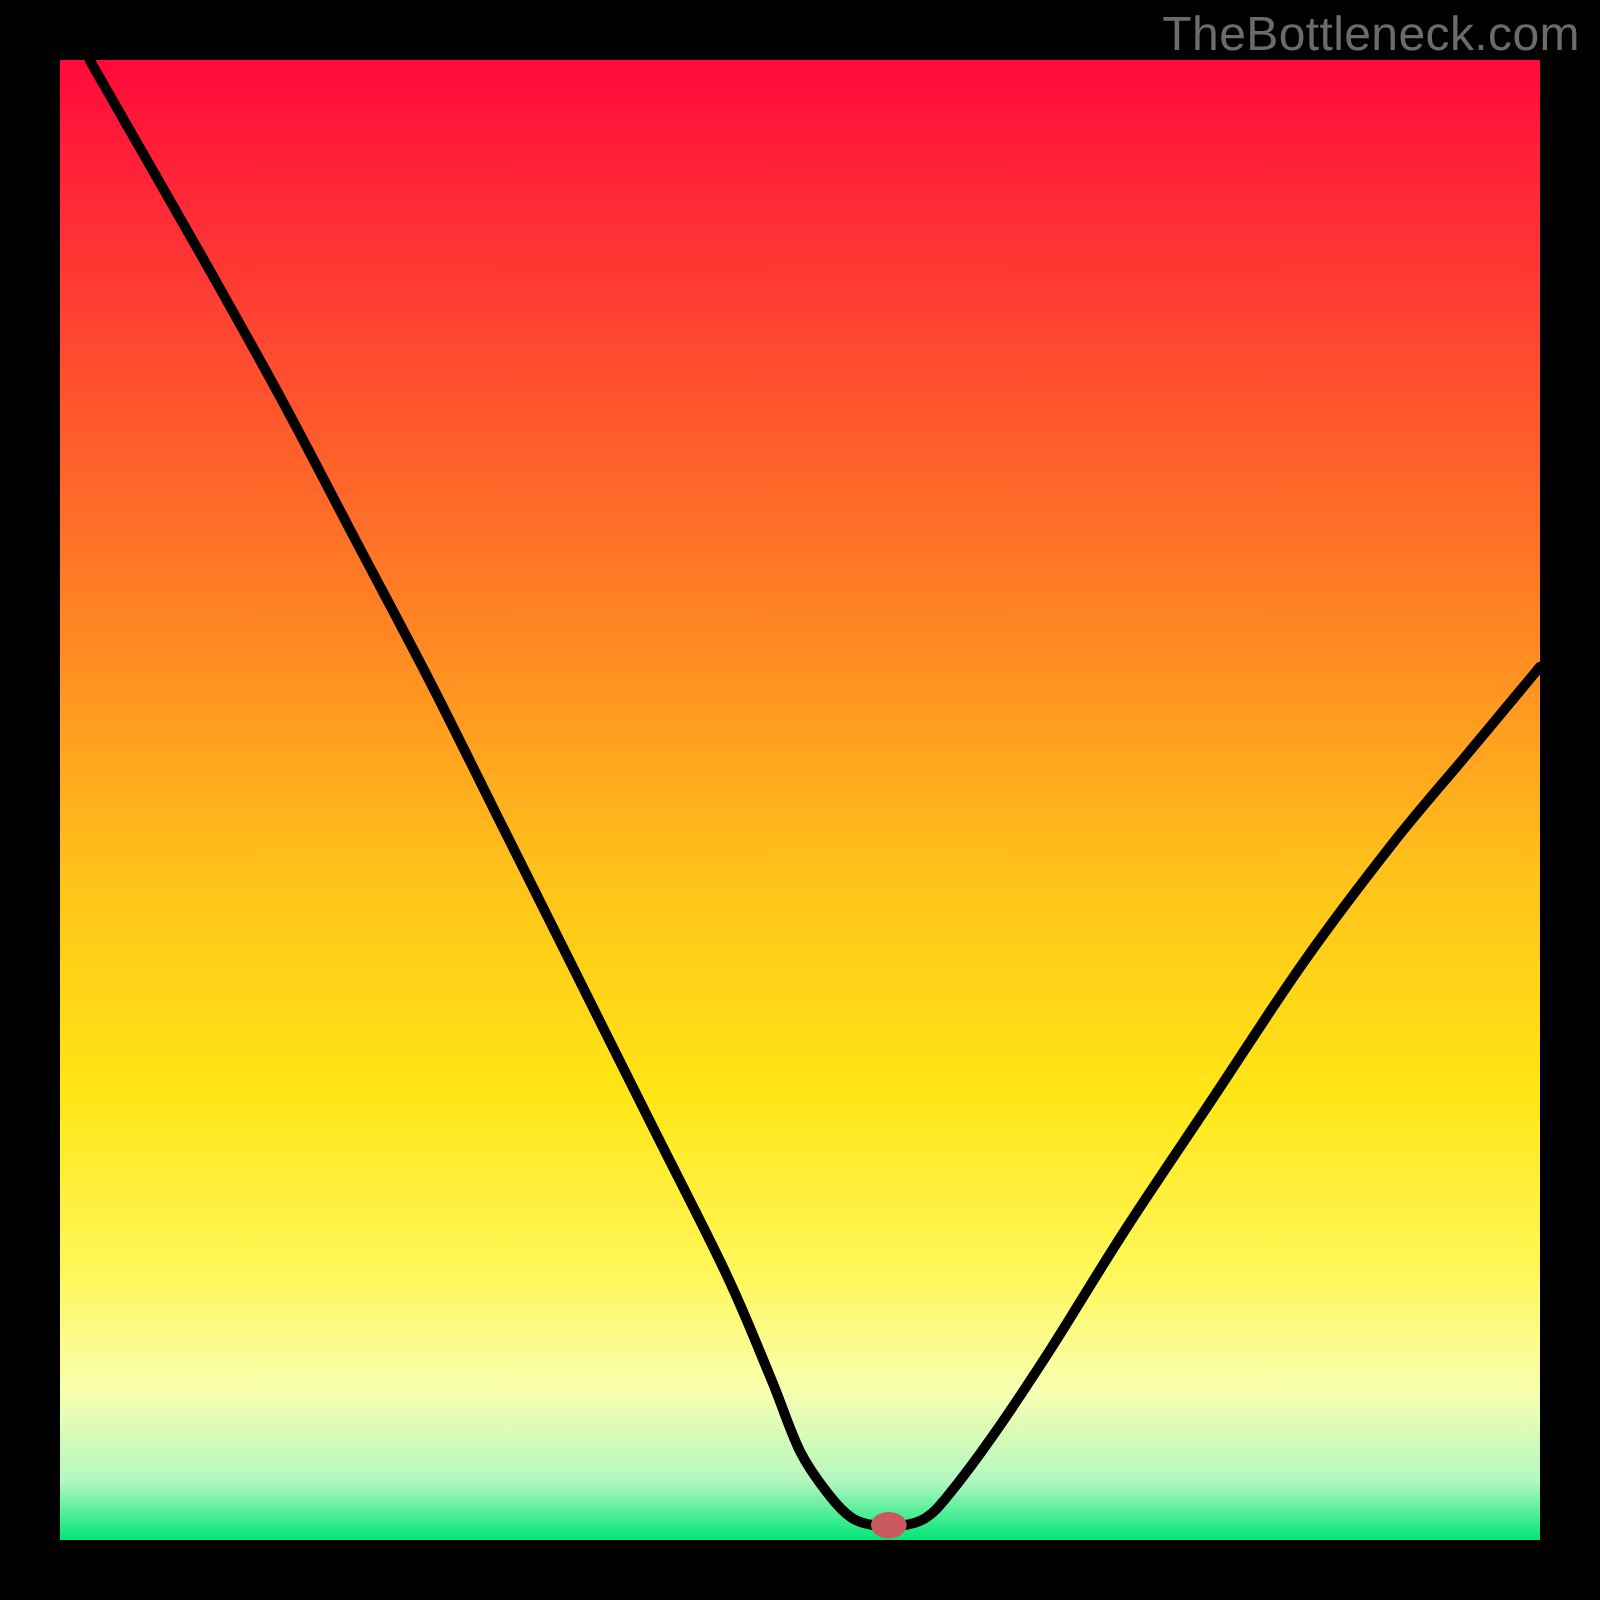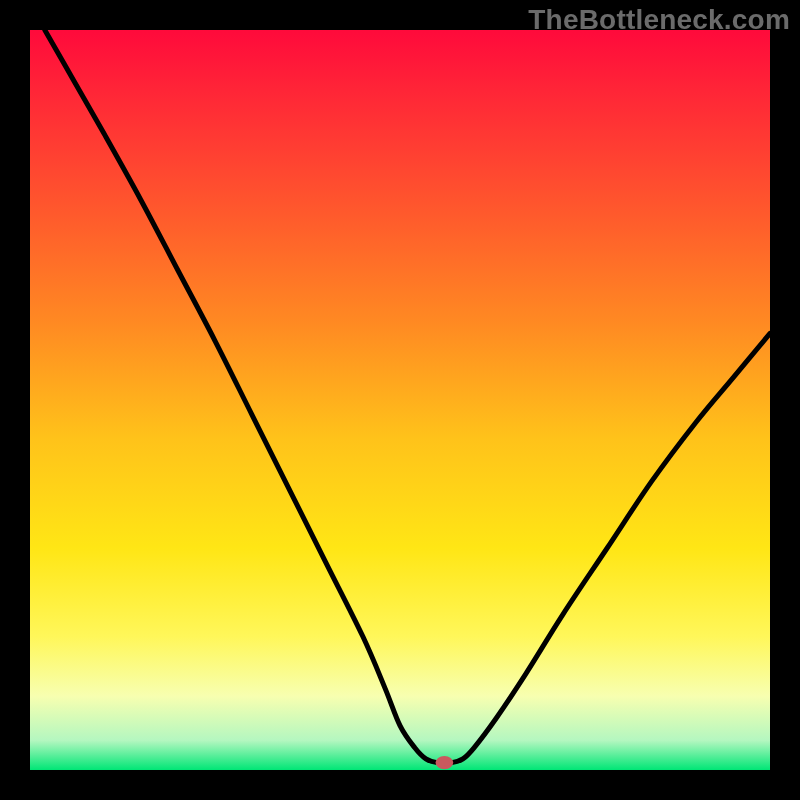"TheBottleneck.com" .watermark { font-size: 28px -> 24px; font-weight: 700 -> 400 }
